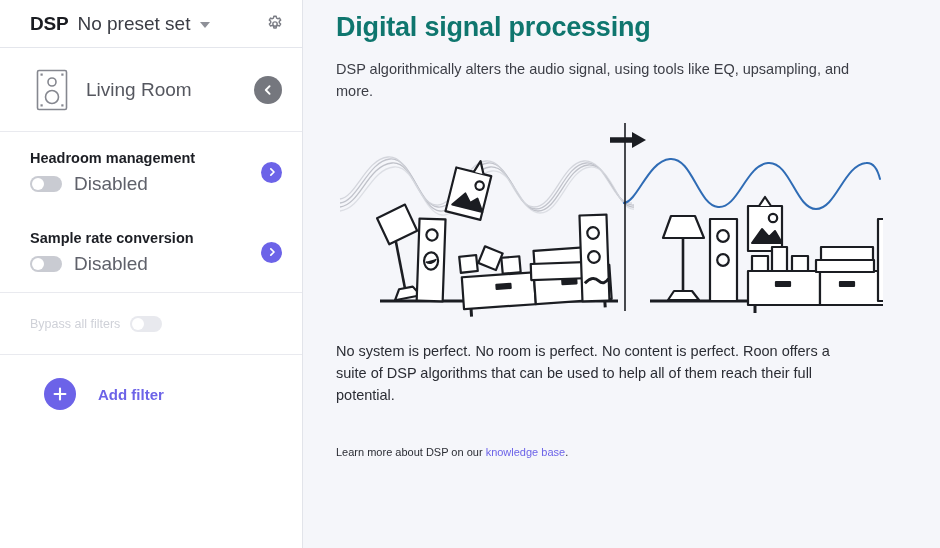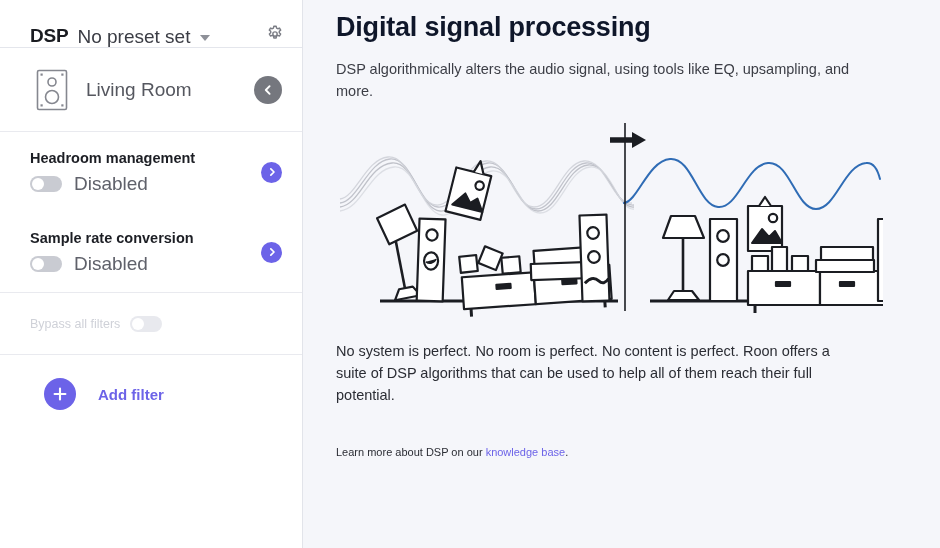"DSP" .sb-header { align-items: flex-end -> center }
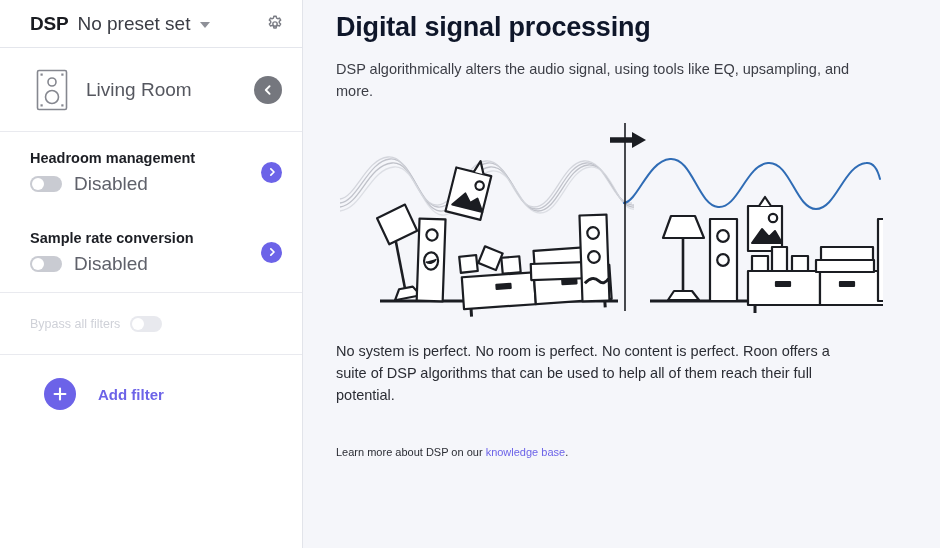"Digital signal processing" .page-title { color: #0f172a -> #0f766e }
